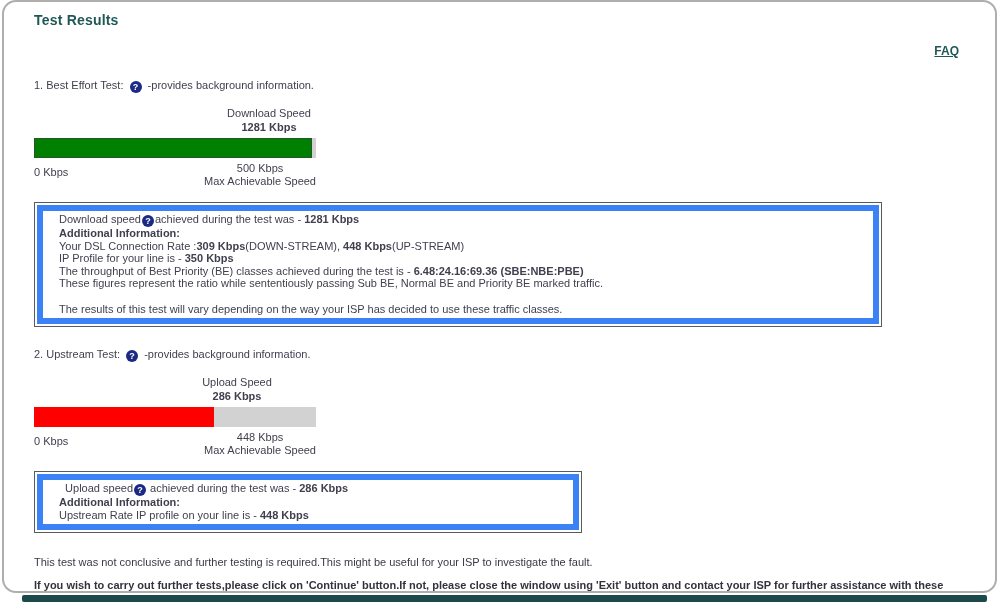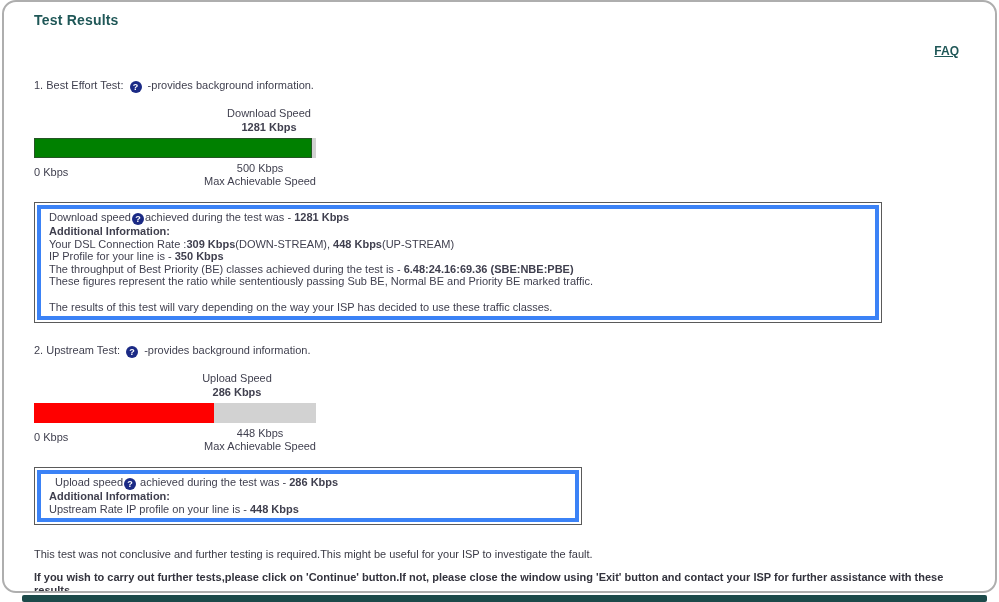"Download speed ? achieved during" .infobox-inner { border: 4px solid #3b82f6 -> 6px solid #3b82f6; padding: 2px 4px 3px 8px -> 2px 4px 3px 16px }
